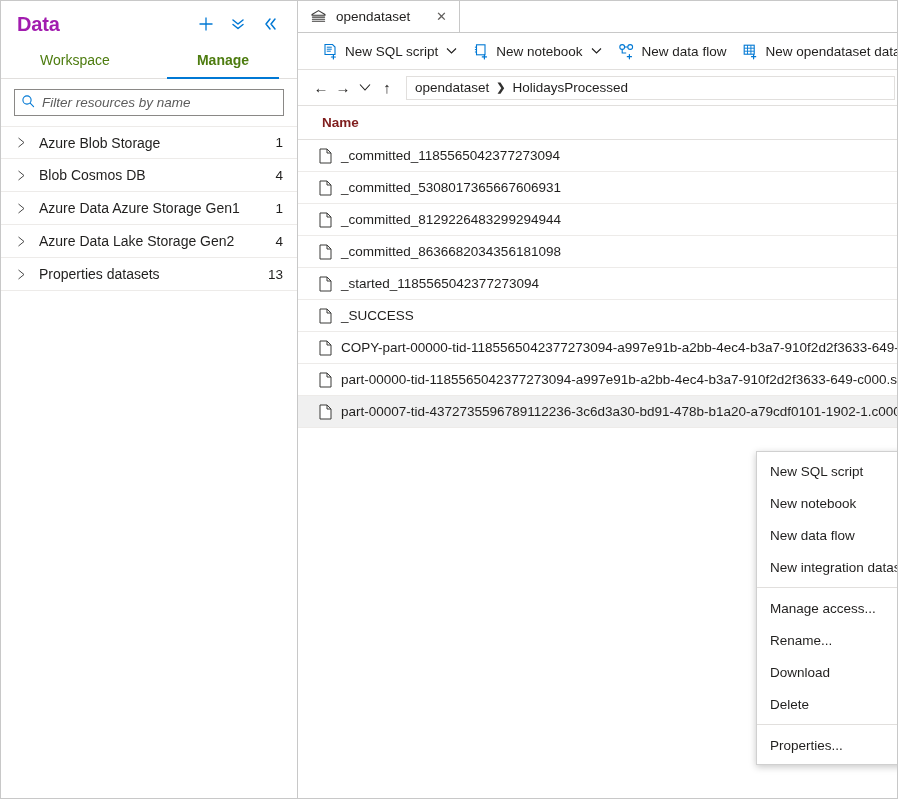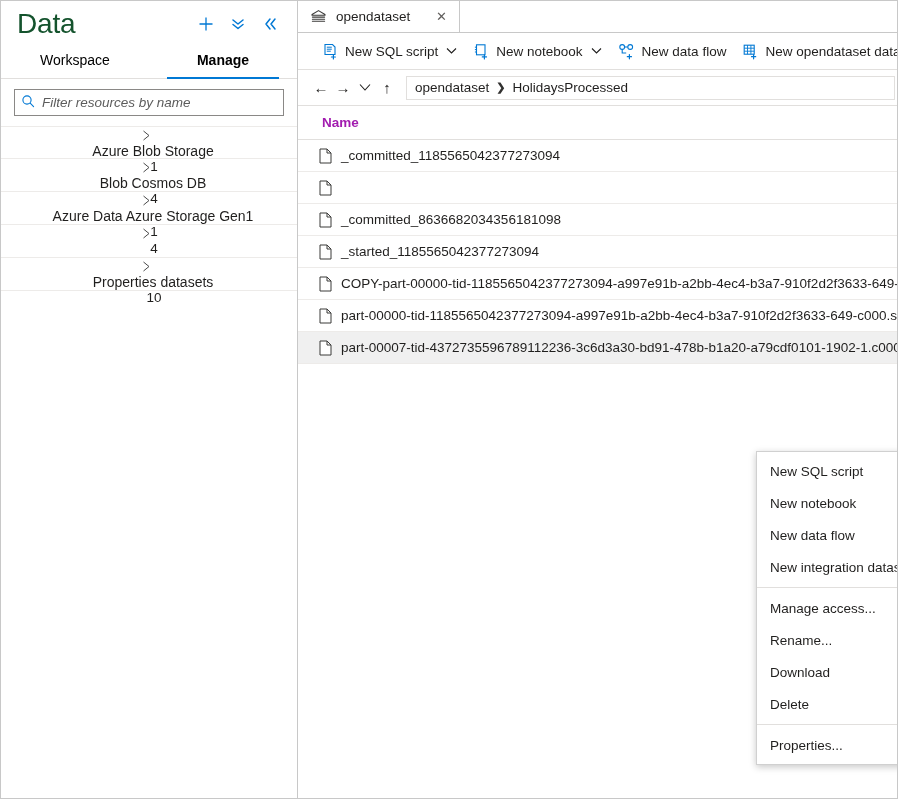"Data" .sidebar-title { color: #14532d -> #a21caf; font-size: 28px -> 20px; font-weight: normal -> bold }
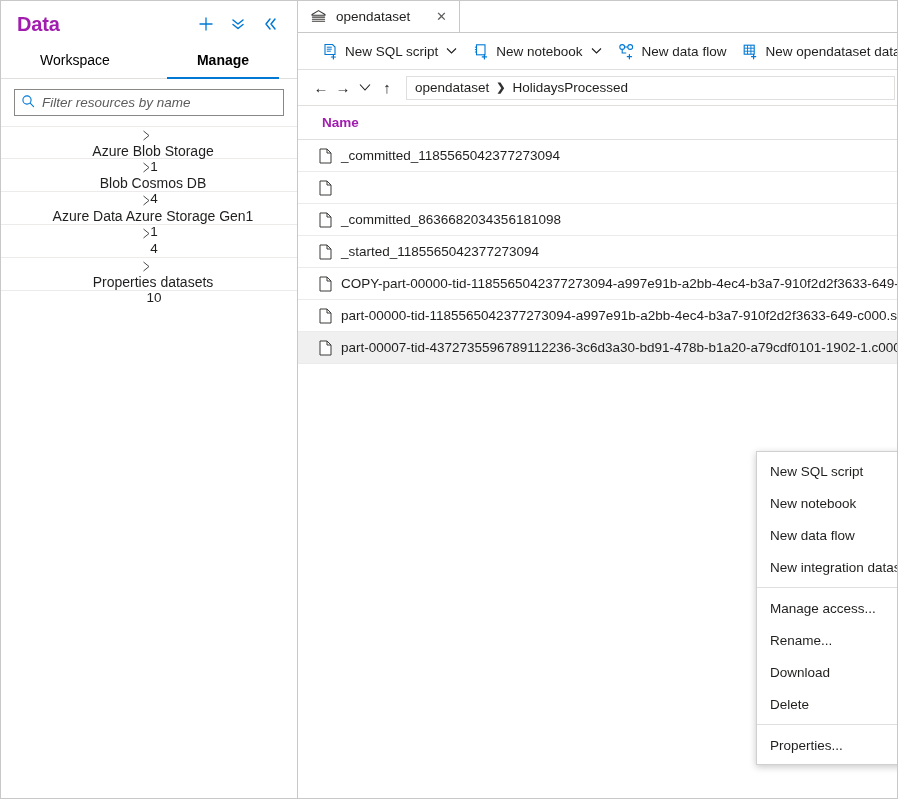"Workspace" .tab { color: #000000 -> #4d7c0f }
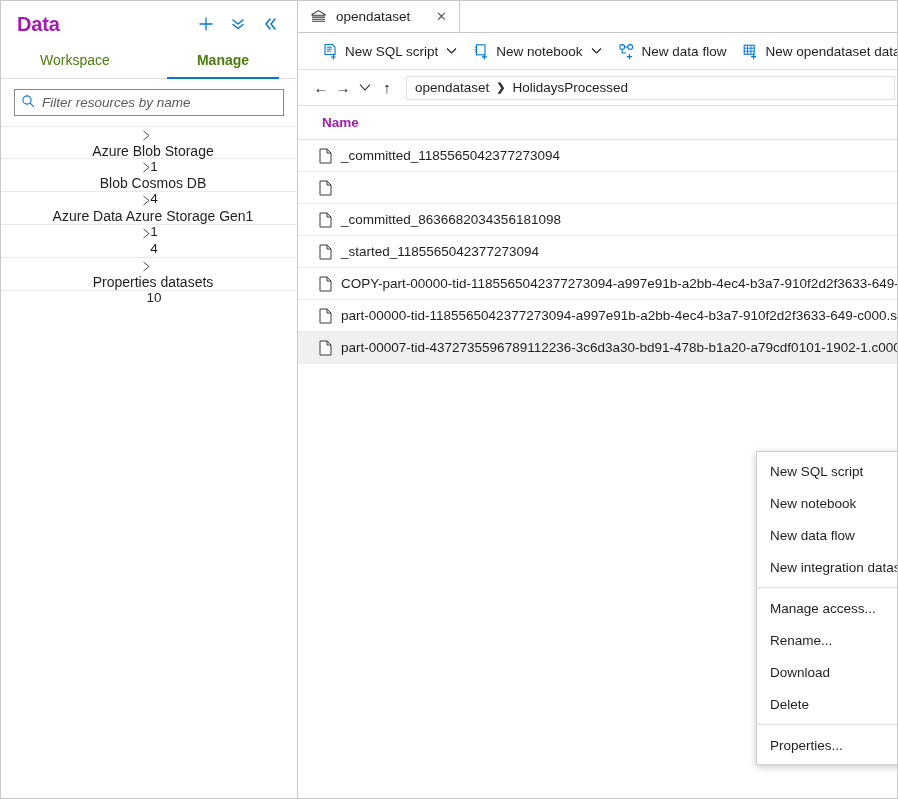"Name" .list-header { color: #a21caf -> #7f1d1d }
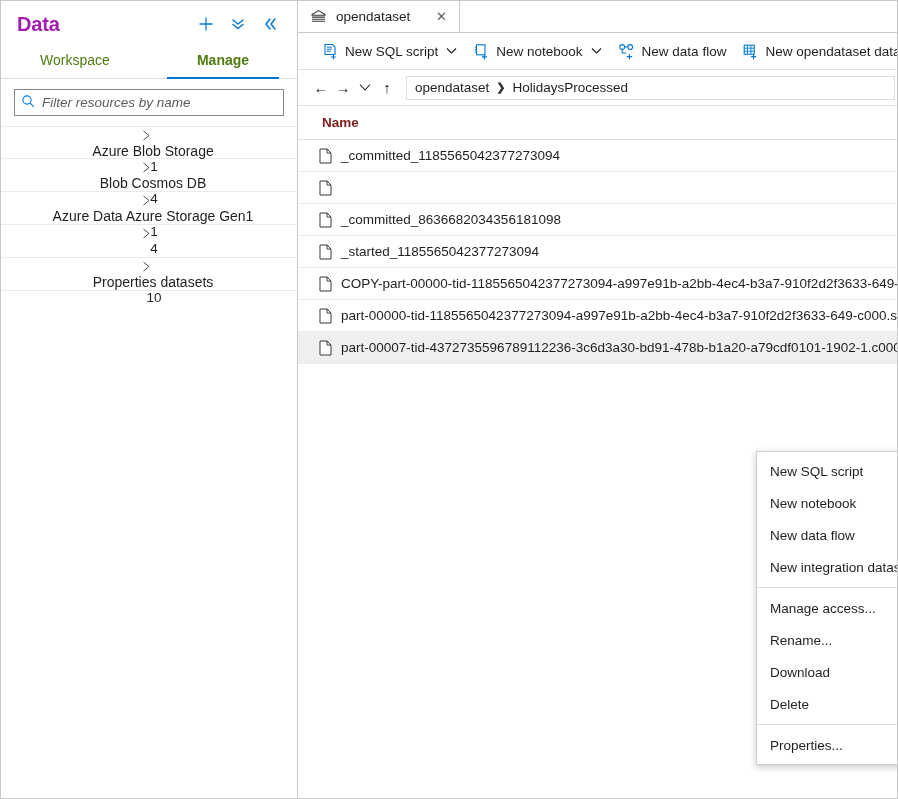"Azure Blob Storage" .tree-item { flex-direction: column -> none }
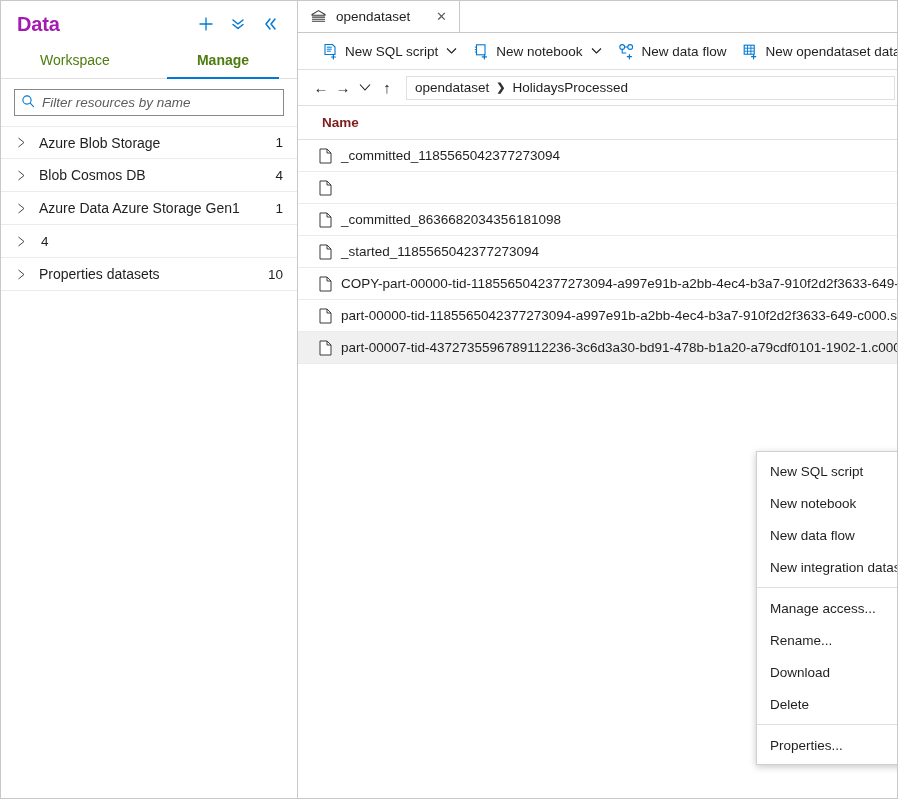"_committed_5308017365667606931" div.file-row { html: none -> <div> <span> <svg> <path></path> <path></path> </svg> </span> <span>_committed_5308017365667606931</span> </div> }
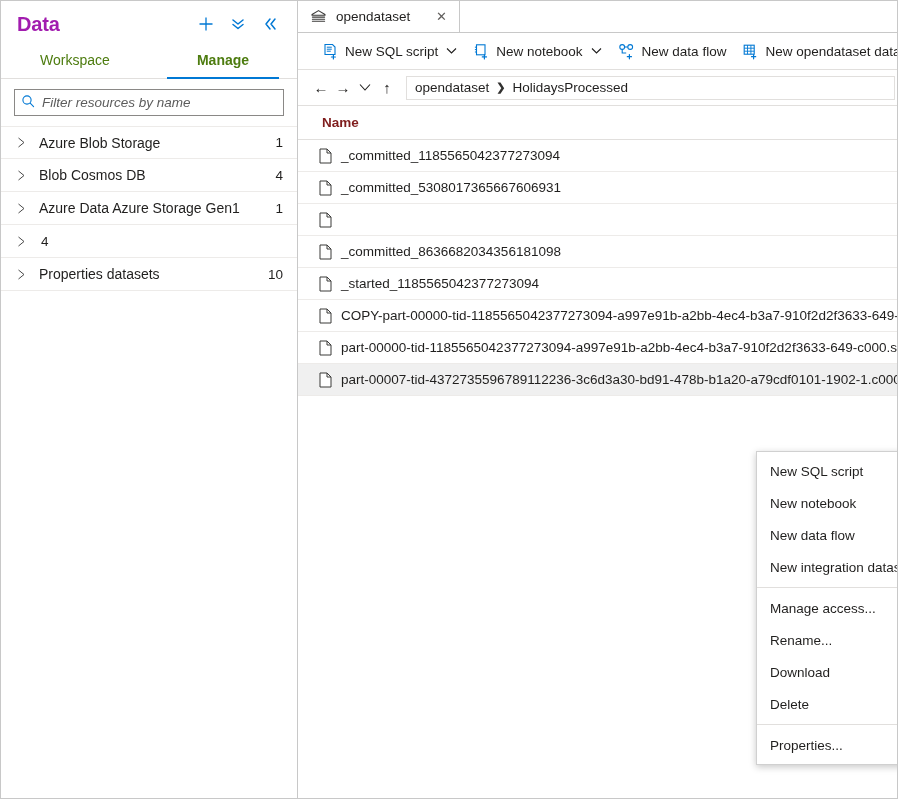"_committed_8129226483299294944" span.file-name { html: none -> <span>_committed_8129226483299294944</span> }
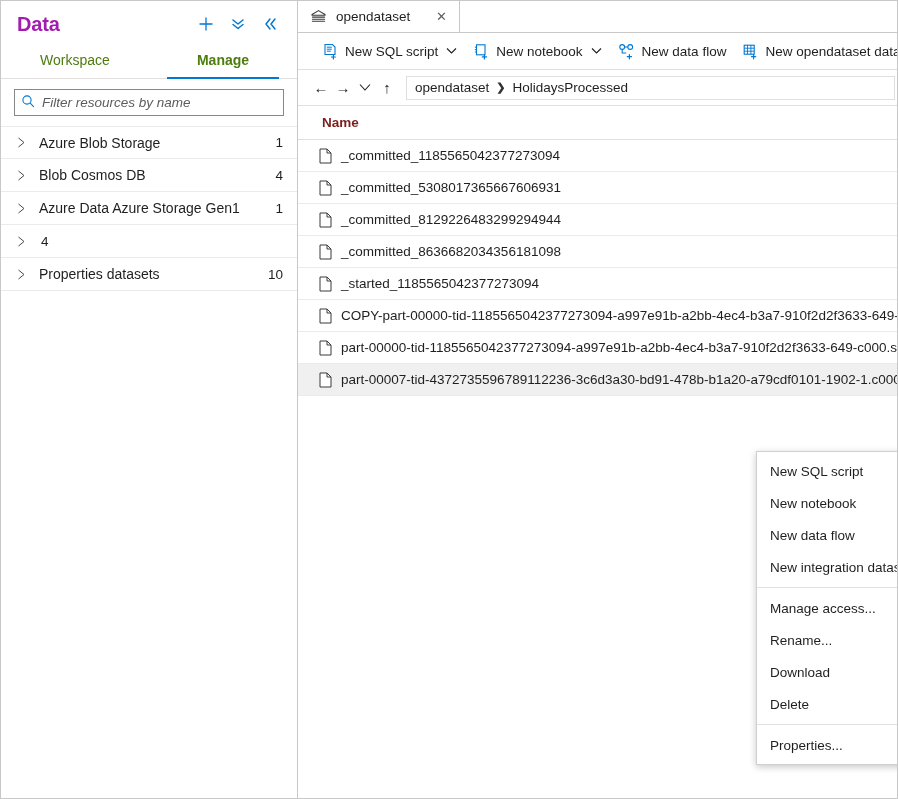"Azure Data Lake Storage Gen2" span.tree-label { html: none -> <span>Azure Data Lake Storage Gen2</span> }
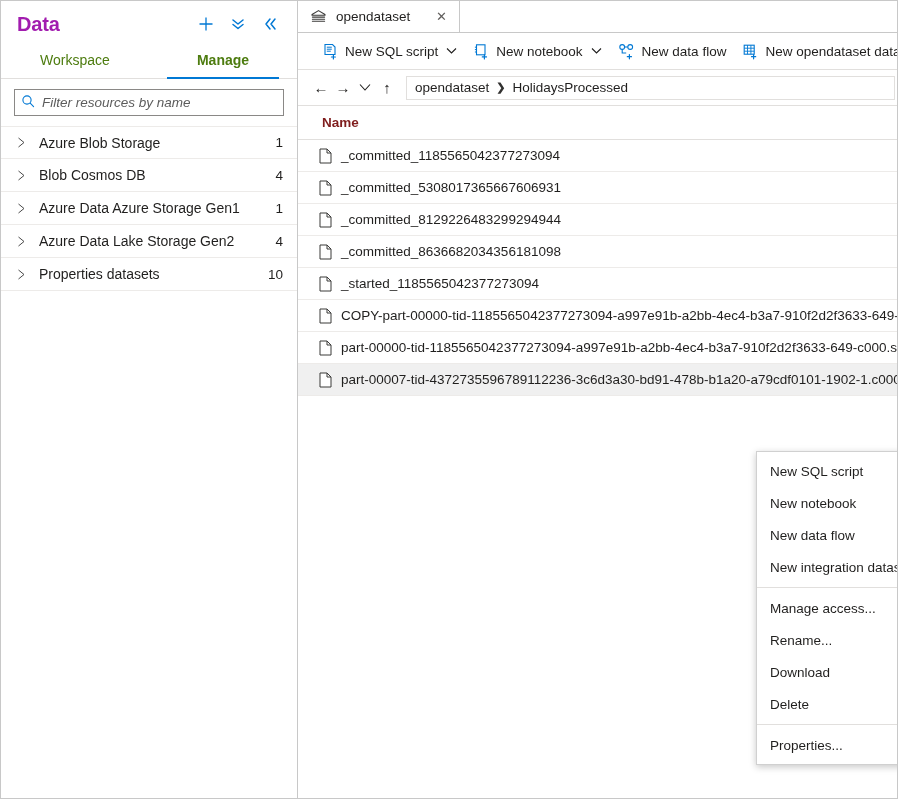"10" span.tree-count { text: 10 -> 13 }
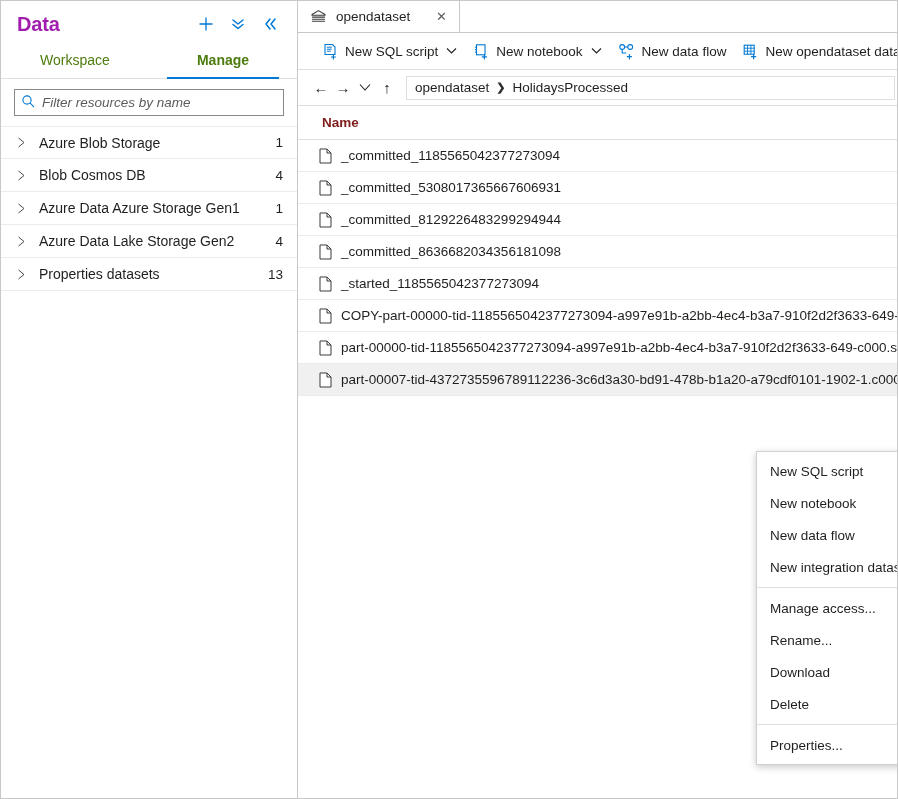"_SUCCESS" div.file-row { html: none -> <div> <span> <svg> <path></path> <path></path> </svg> </span> <span>_SUCCESS</span> </div> }
